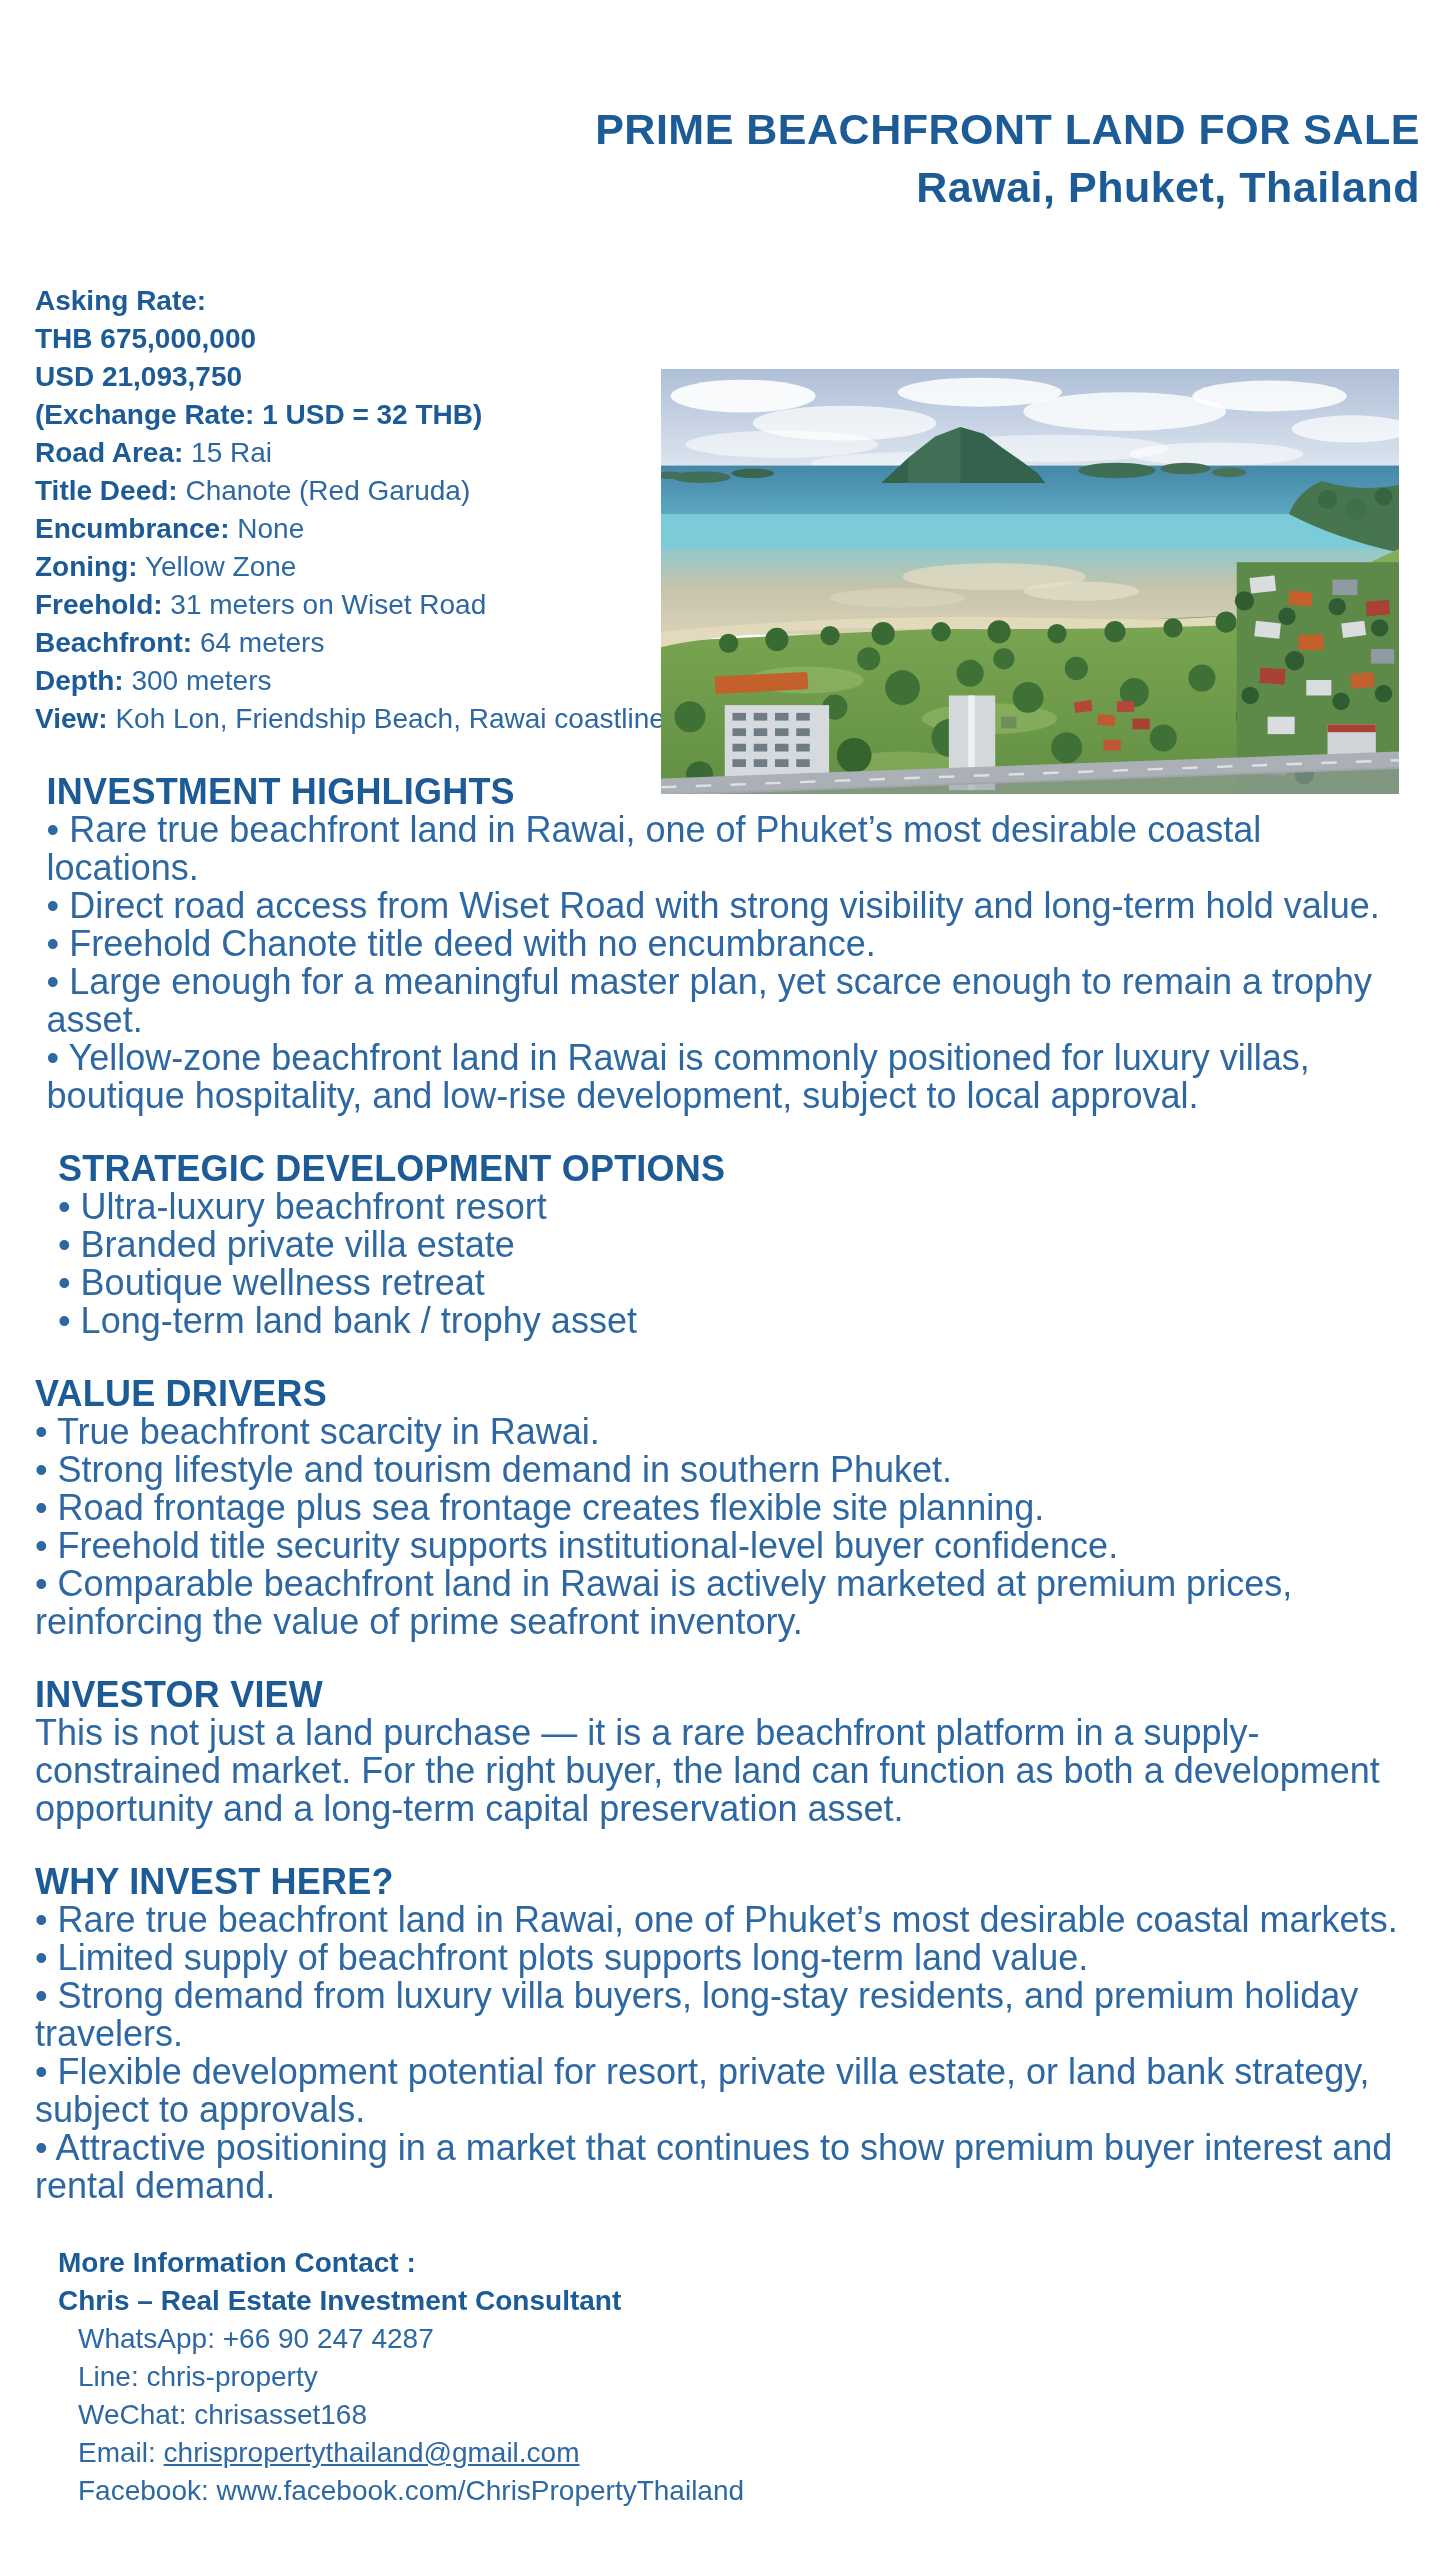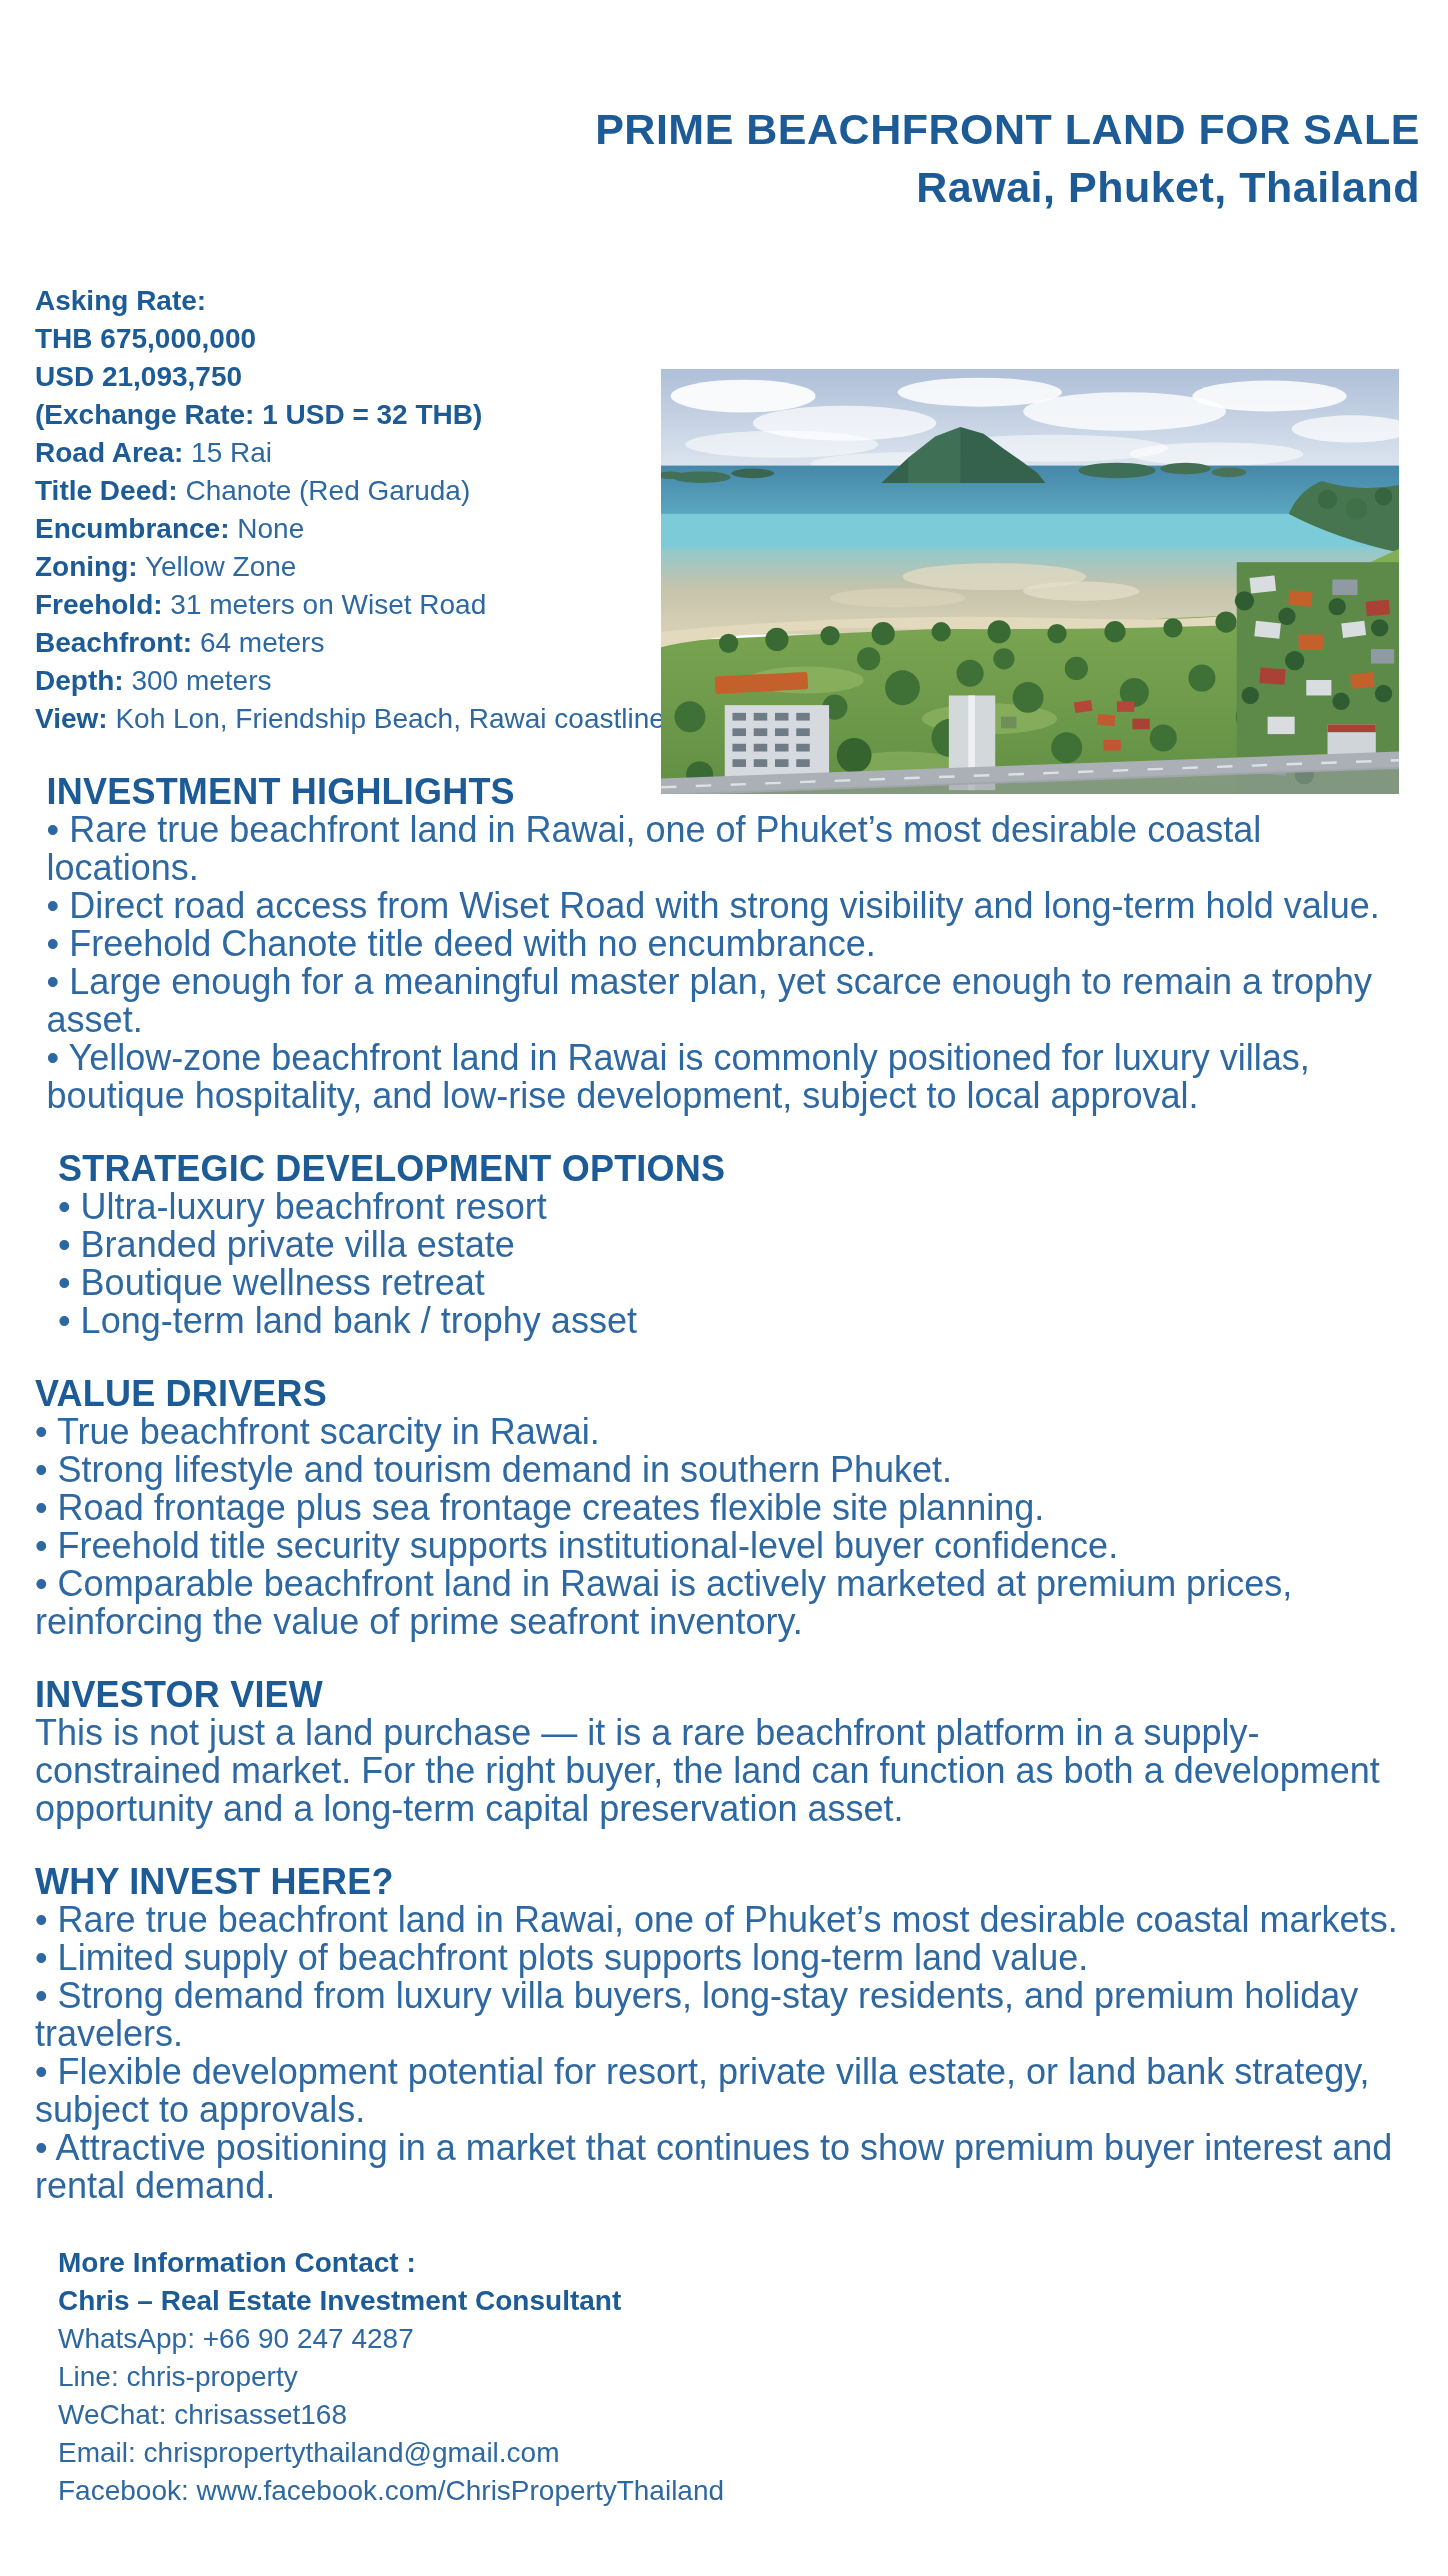"WhatsApp: +66 90 247 4287" .contact-line { margin-left: none -> 20px }
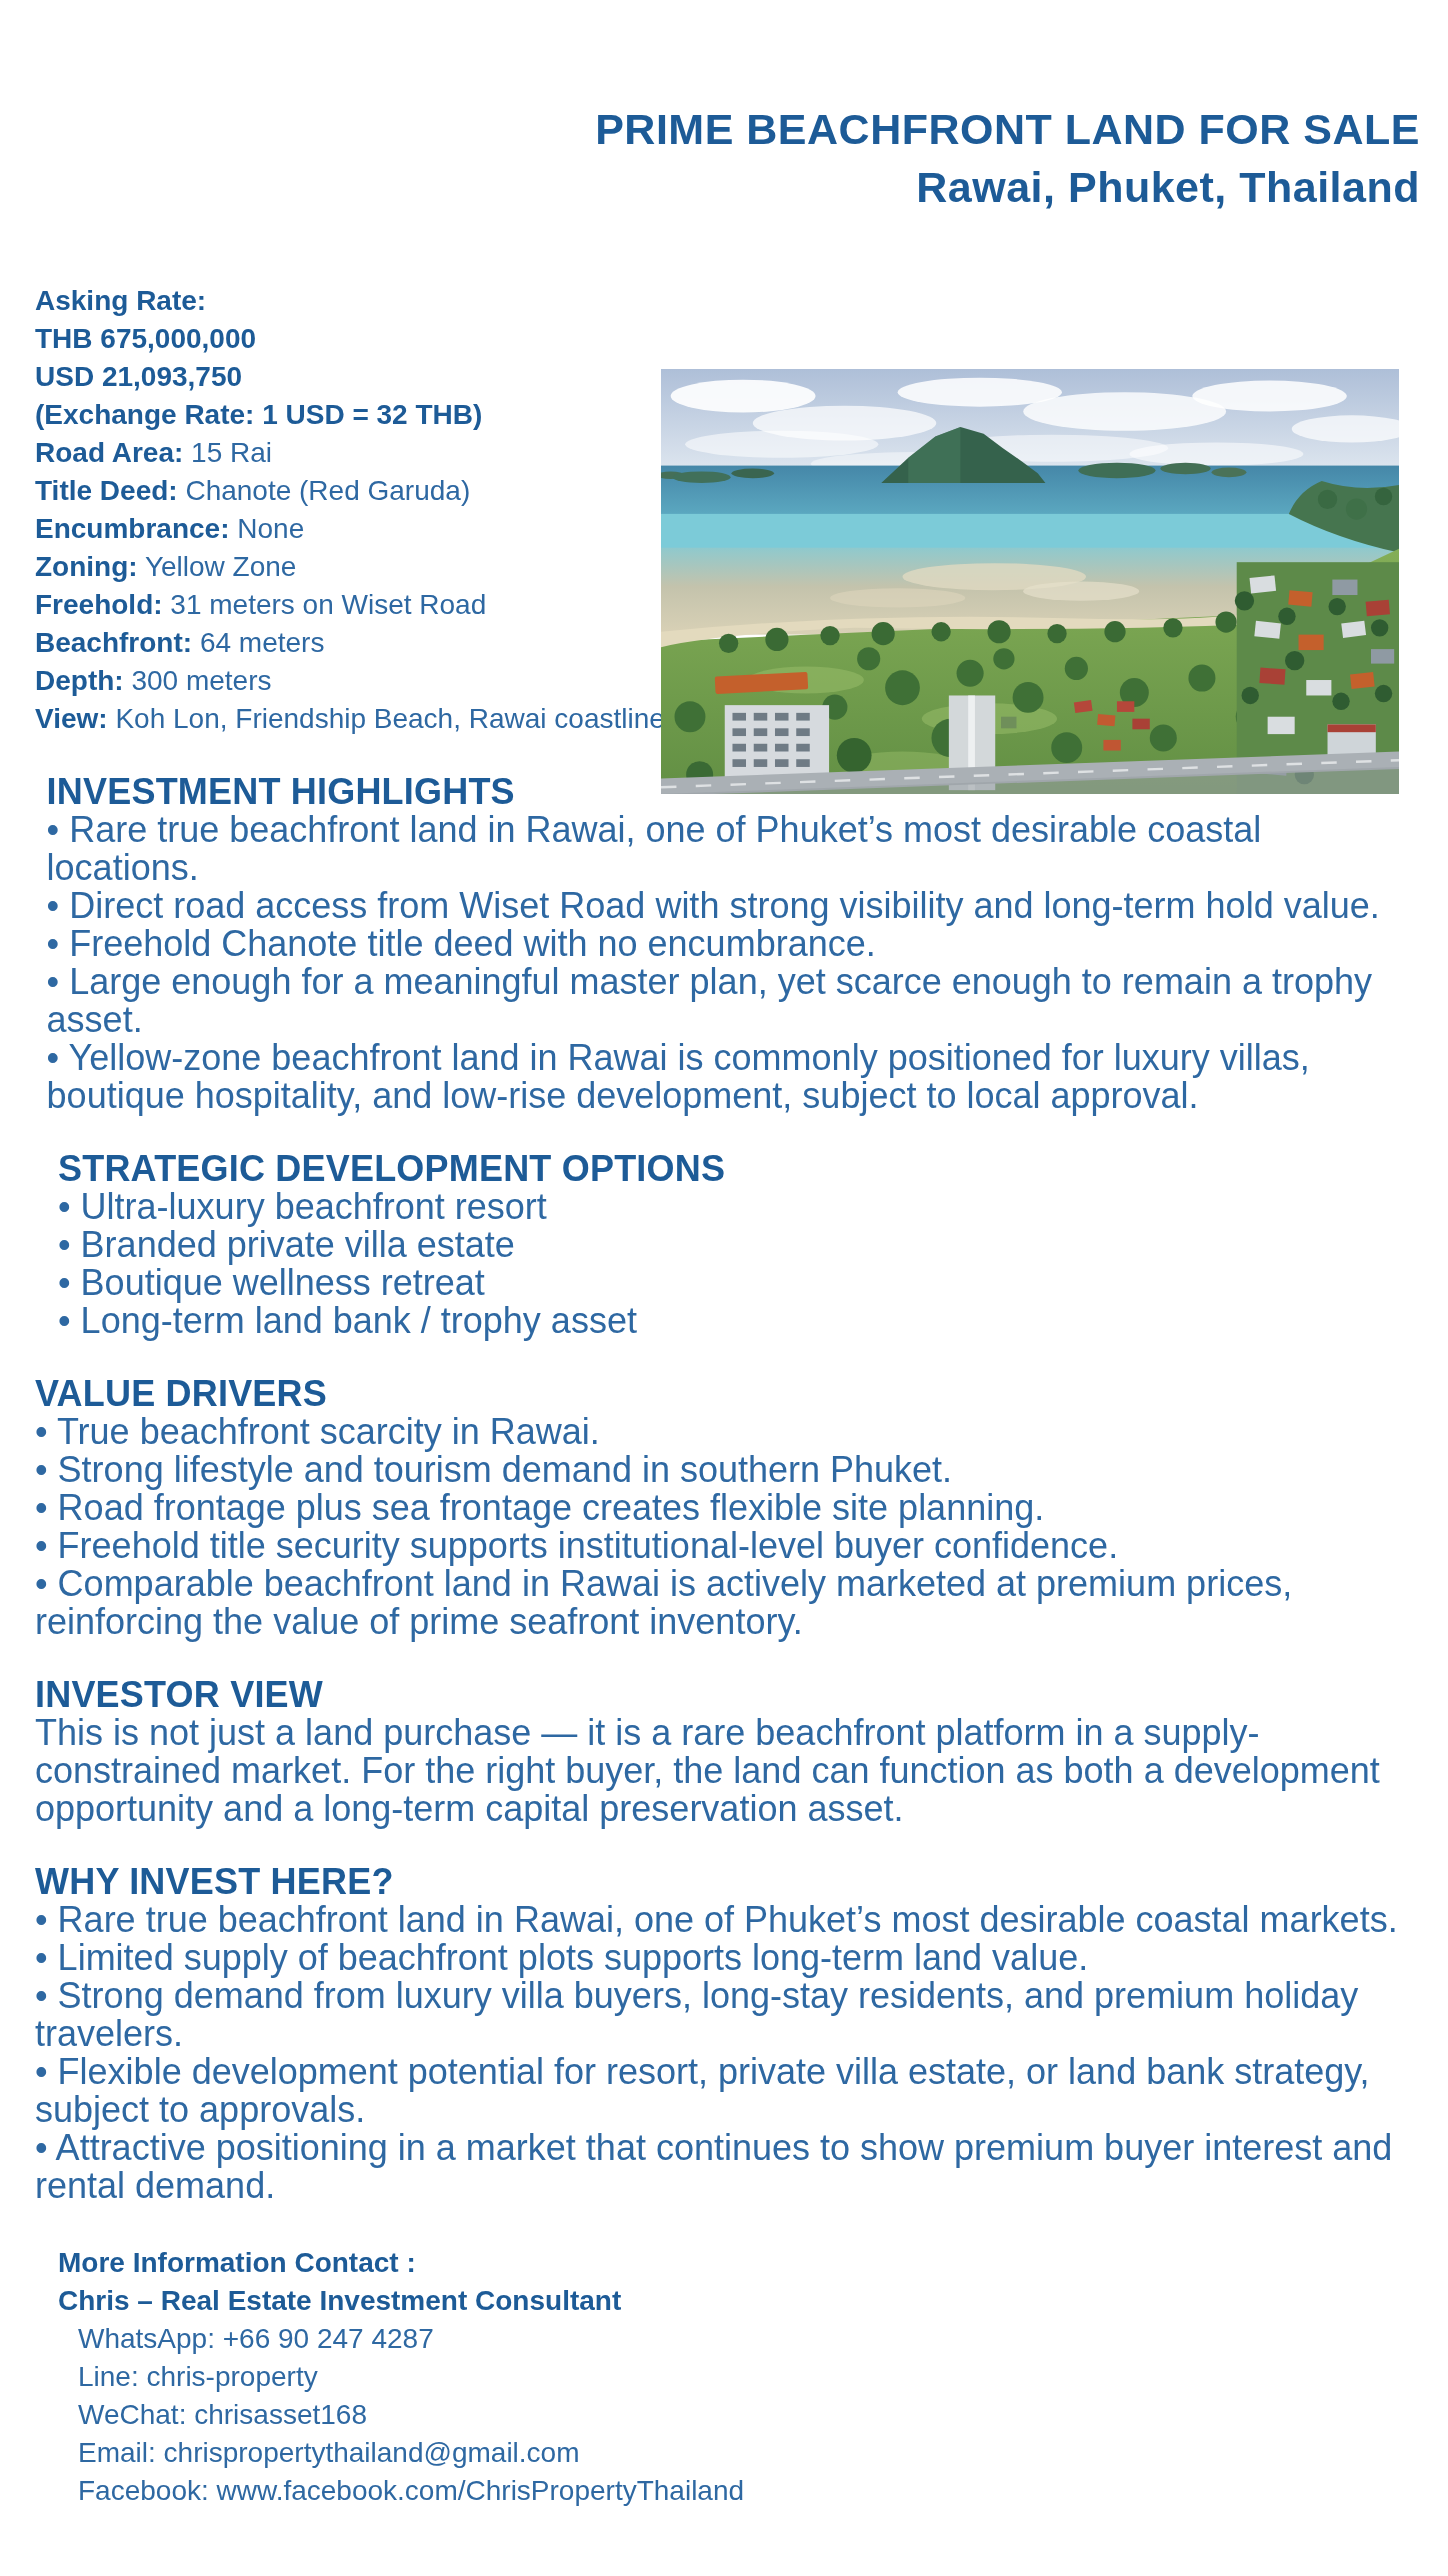"chrispropertythailand@gmail.com" .link { text-decoration: none -> underline }
